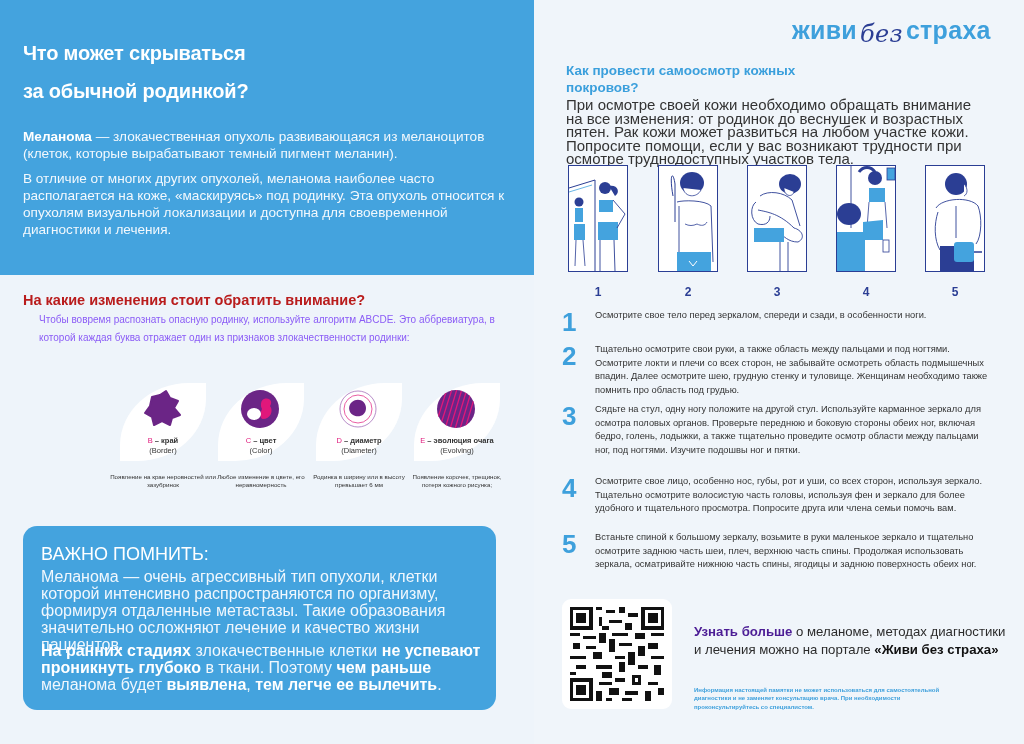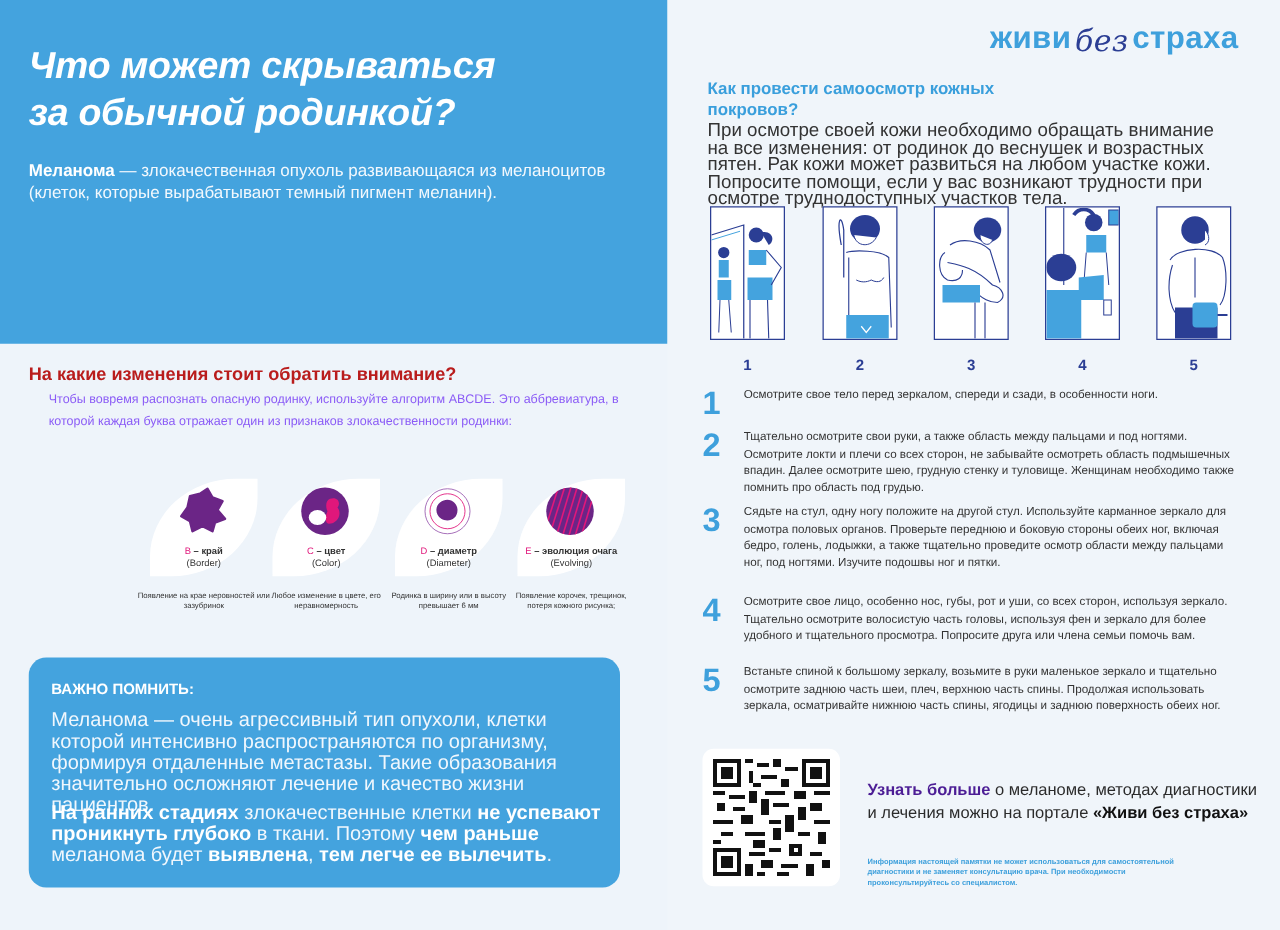"Что может скрываться" .hero-title { font-size: 30px -> 20px; font-style: italic -> none }
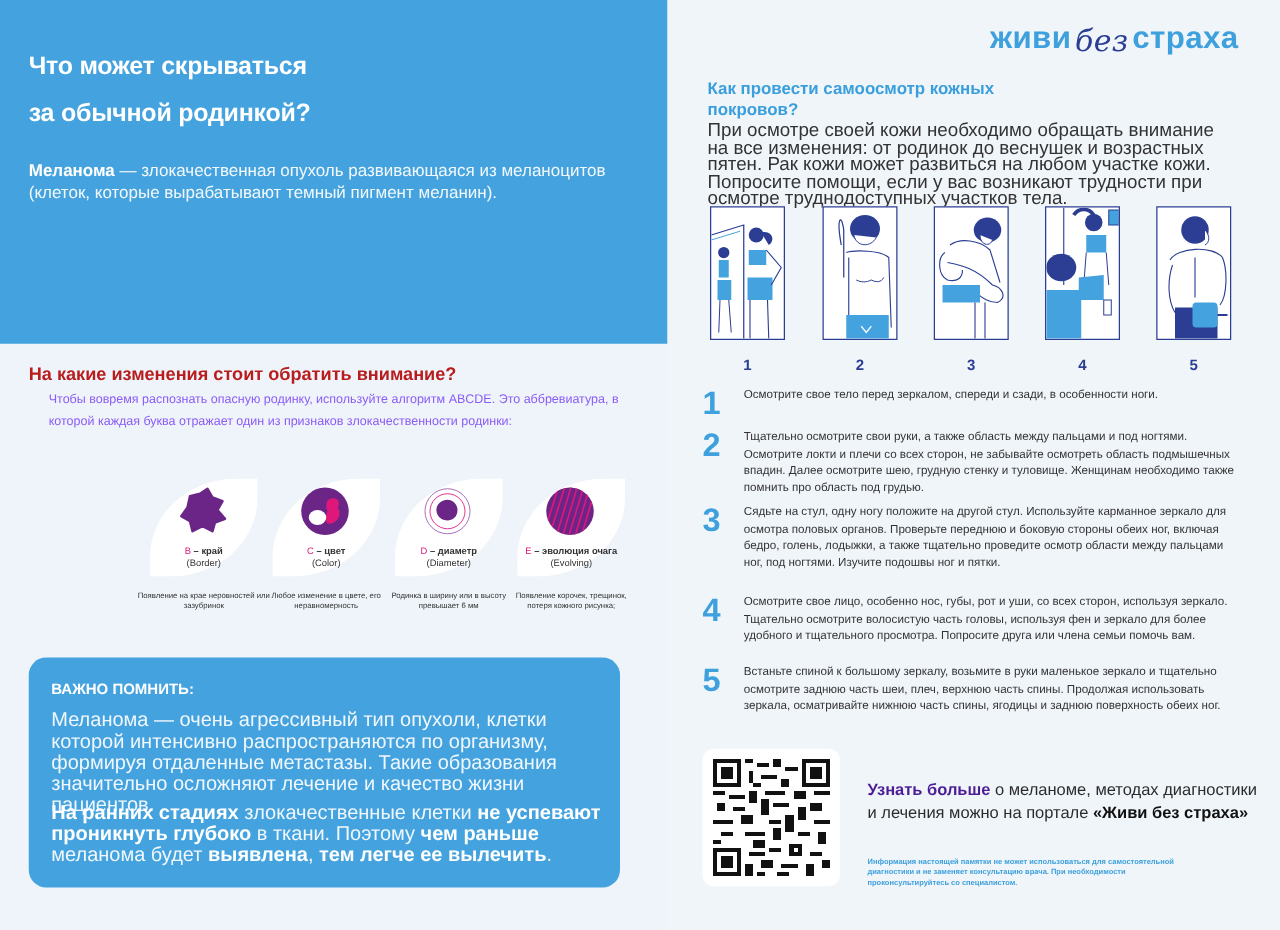"В отличие от многих других" p.hero-p { html: none -> <p>В отличие от многих других опухолей, меланома наиболее часто располагается на коже, «маскируясь» под родинку. Эта опухоль относится к опухолям визуальной локализации и доступна для своевременной диагностики и лечения.</p> }
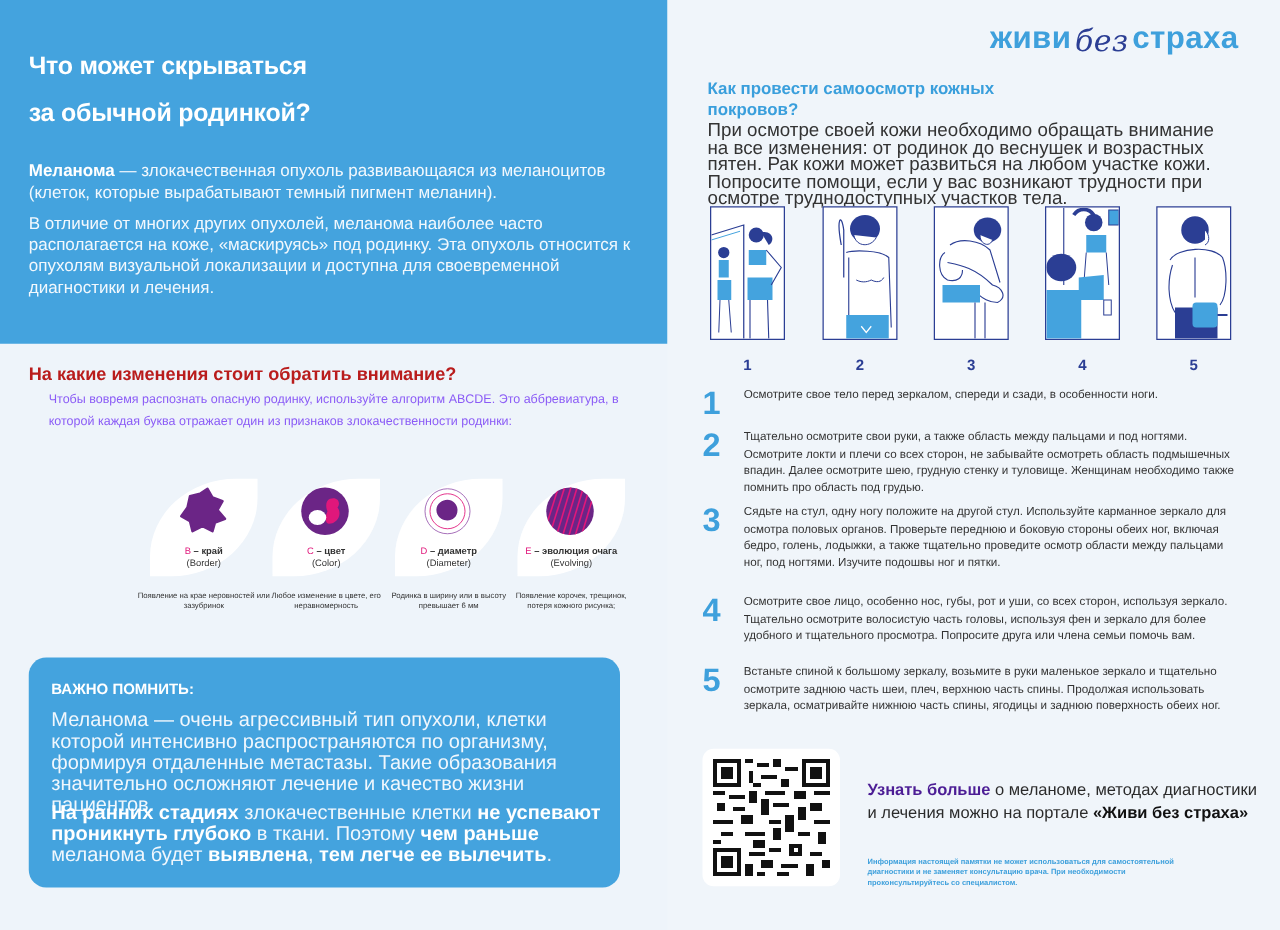"ВАЖНО ПОМНИТЬ:" .imp-title { font-size: 12px -> 18px; font-weight: 700 -> 400 }
